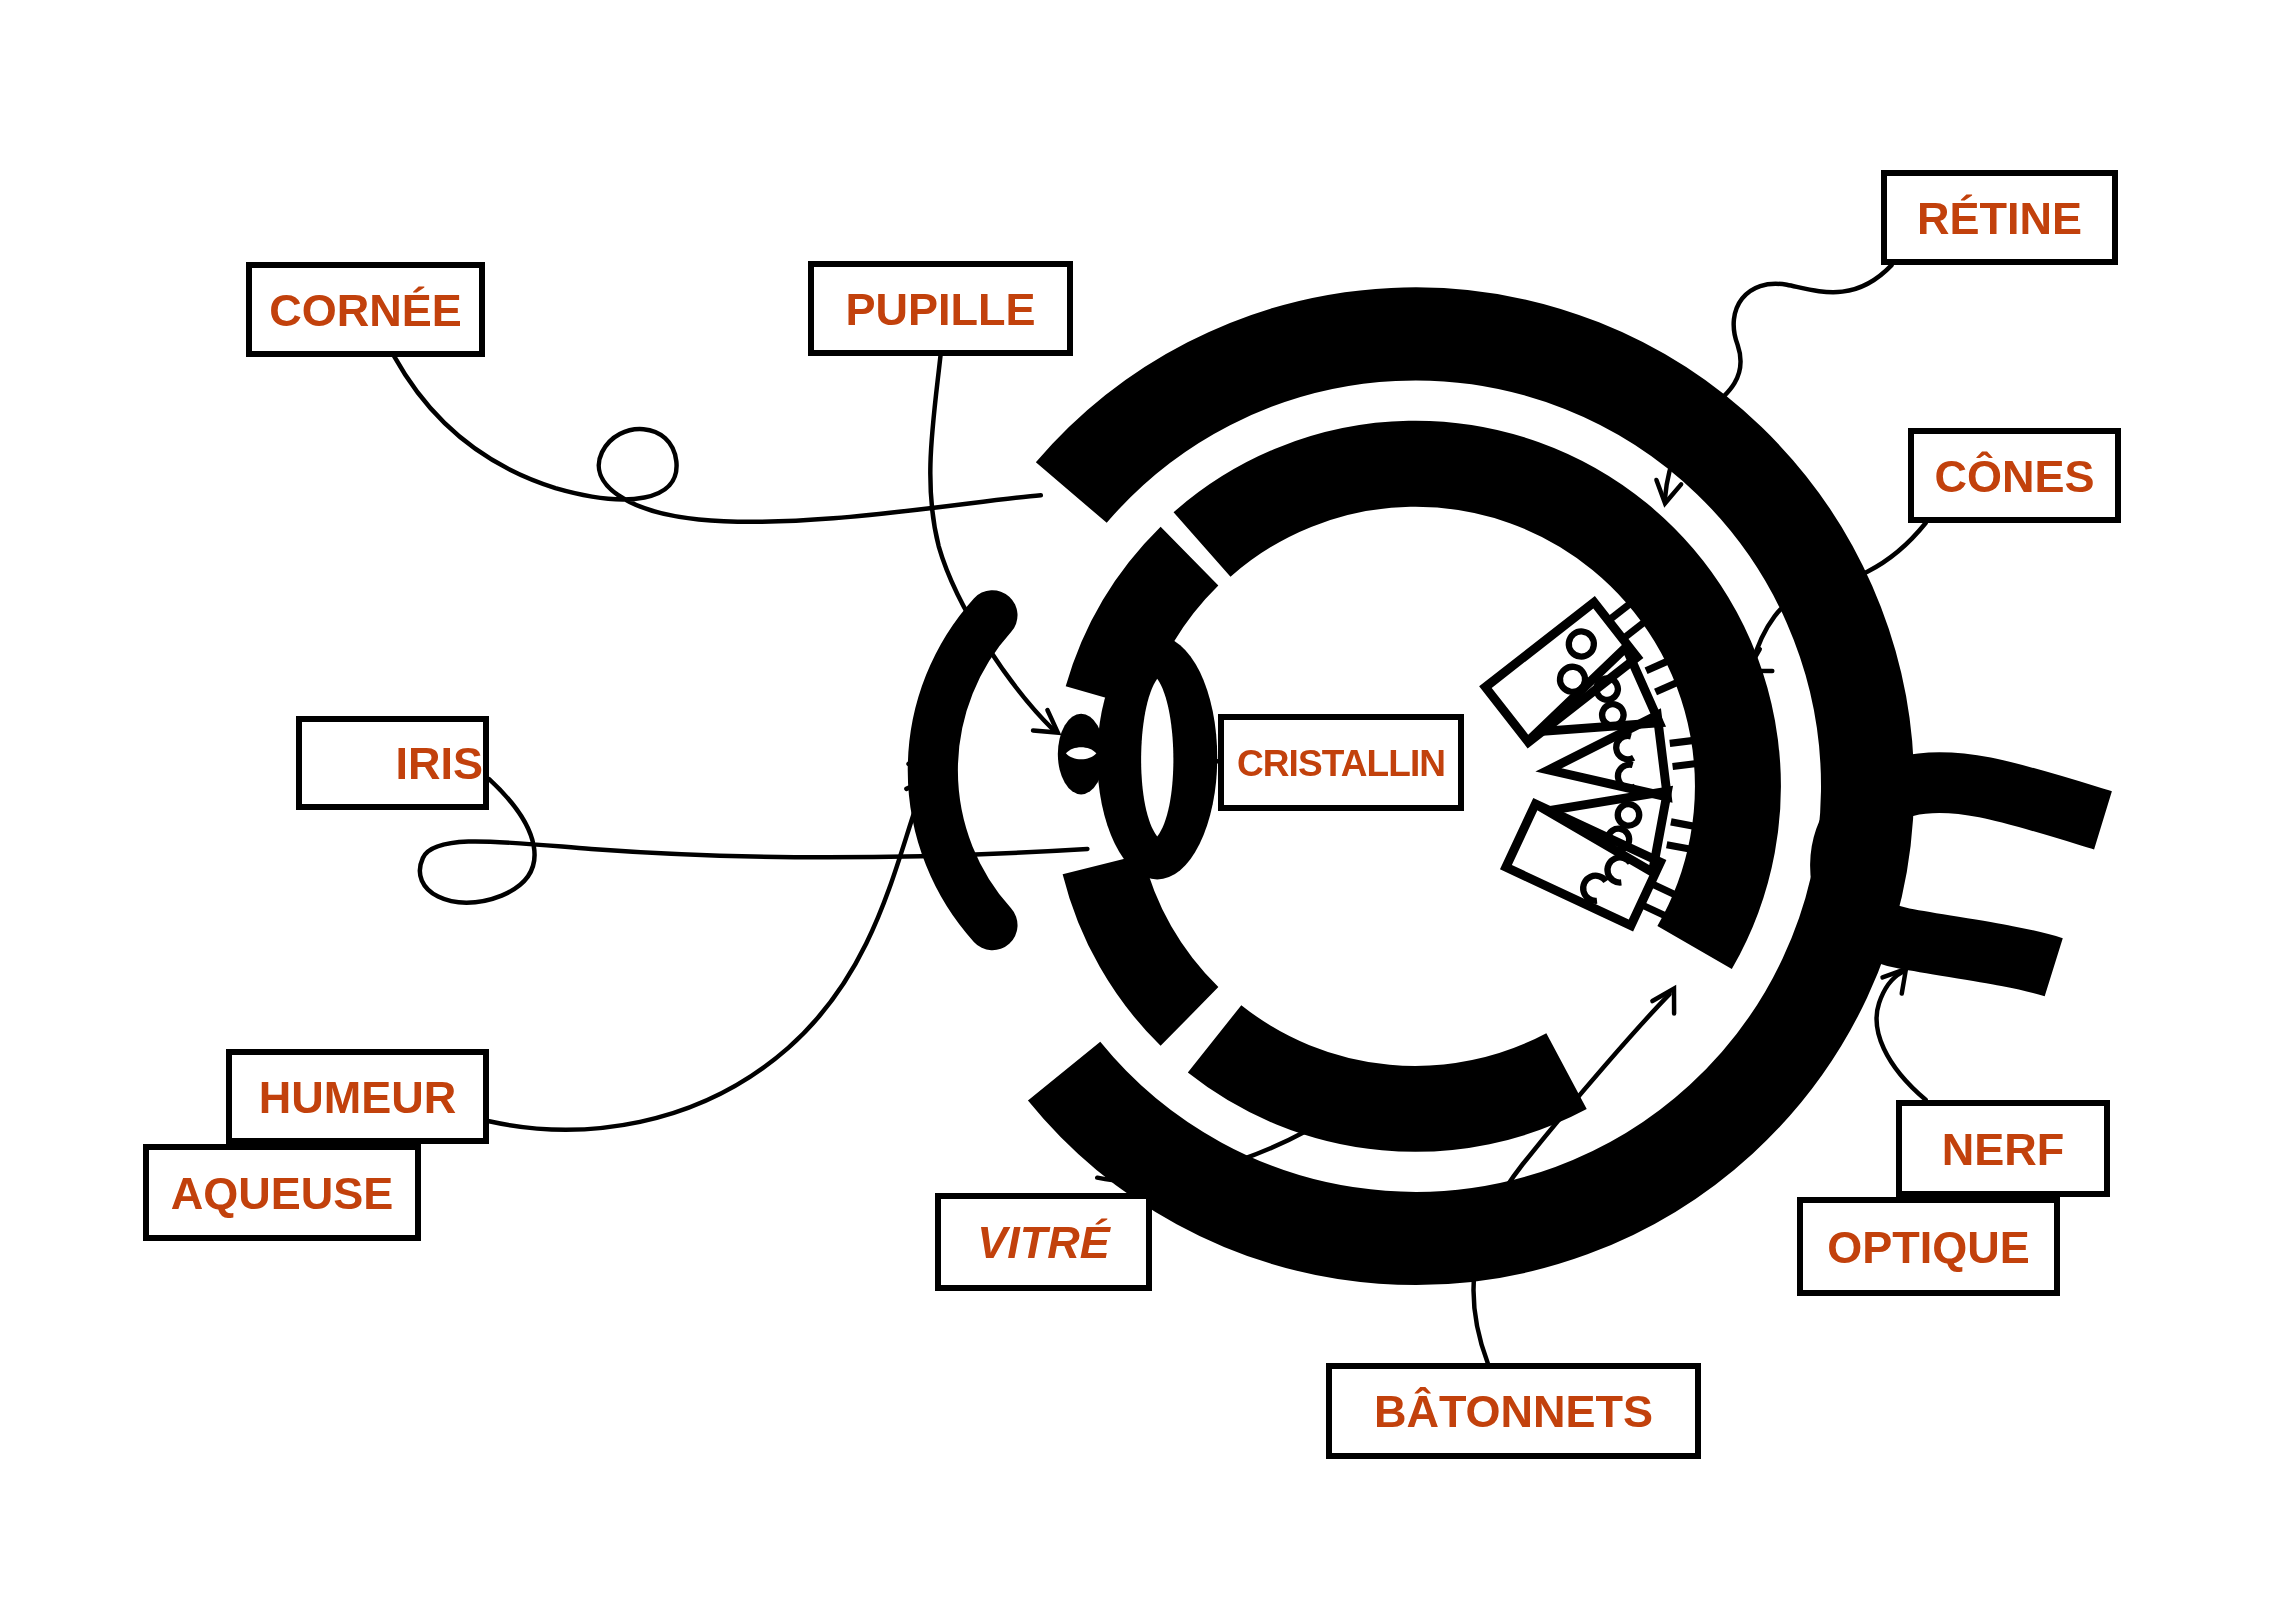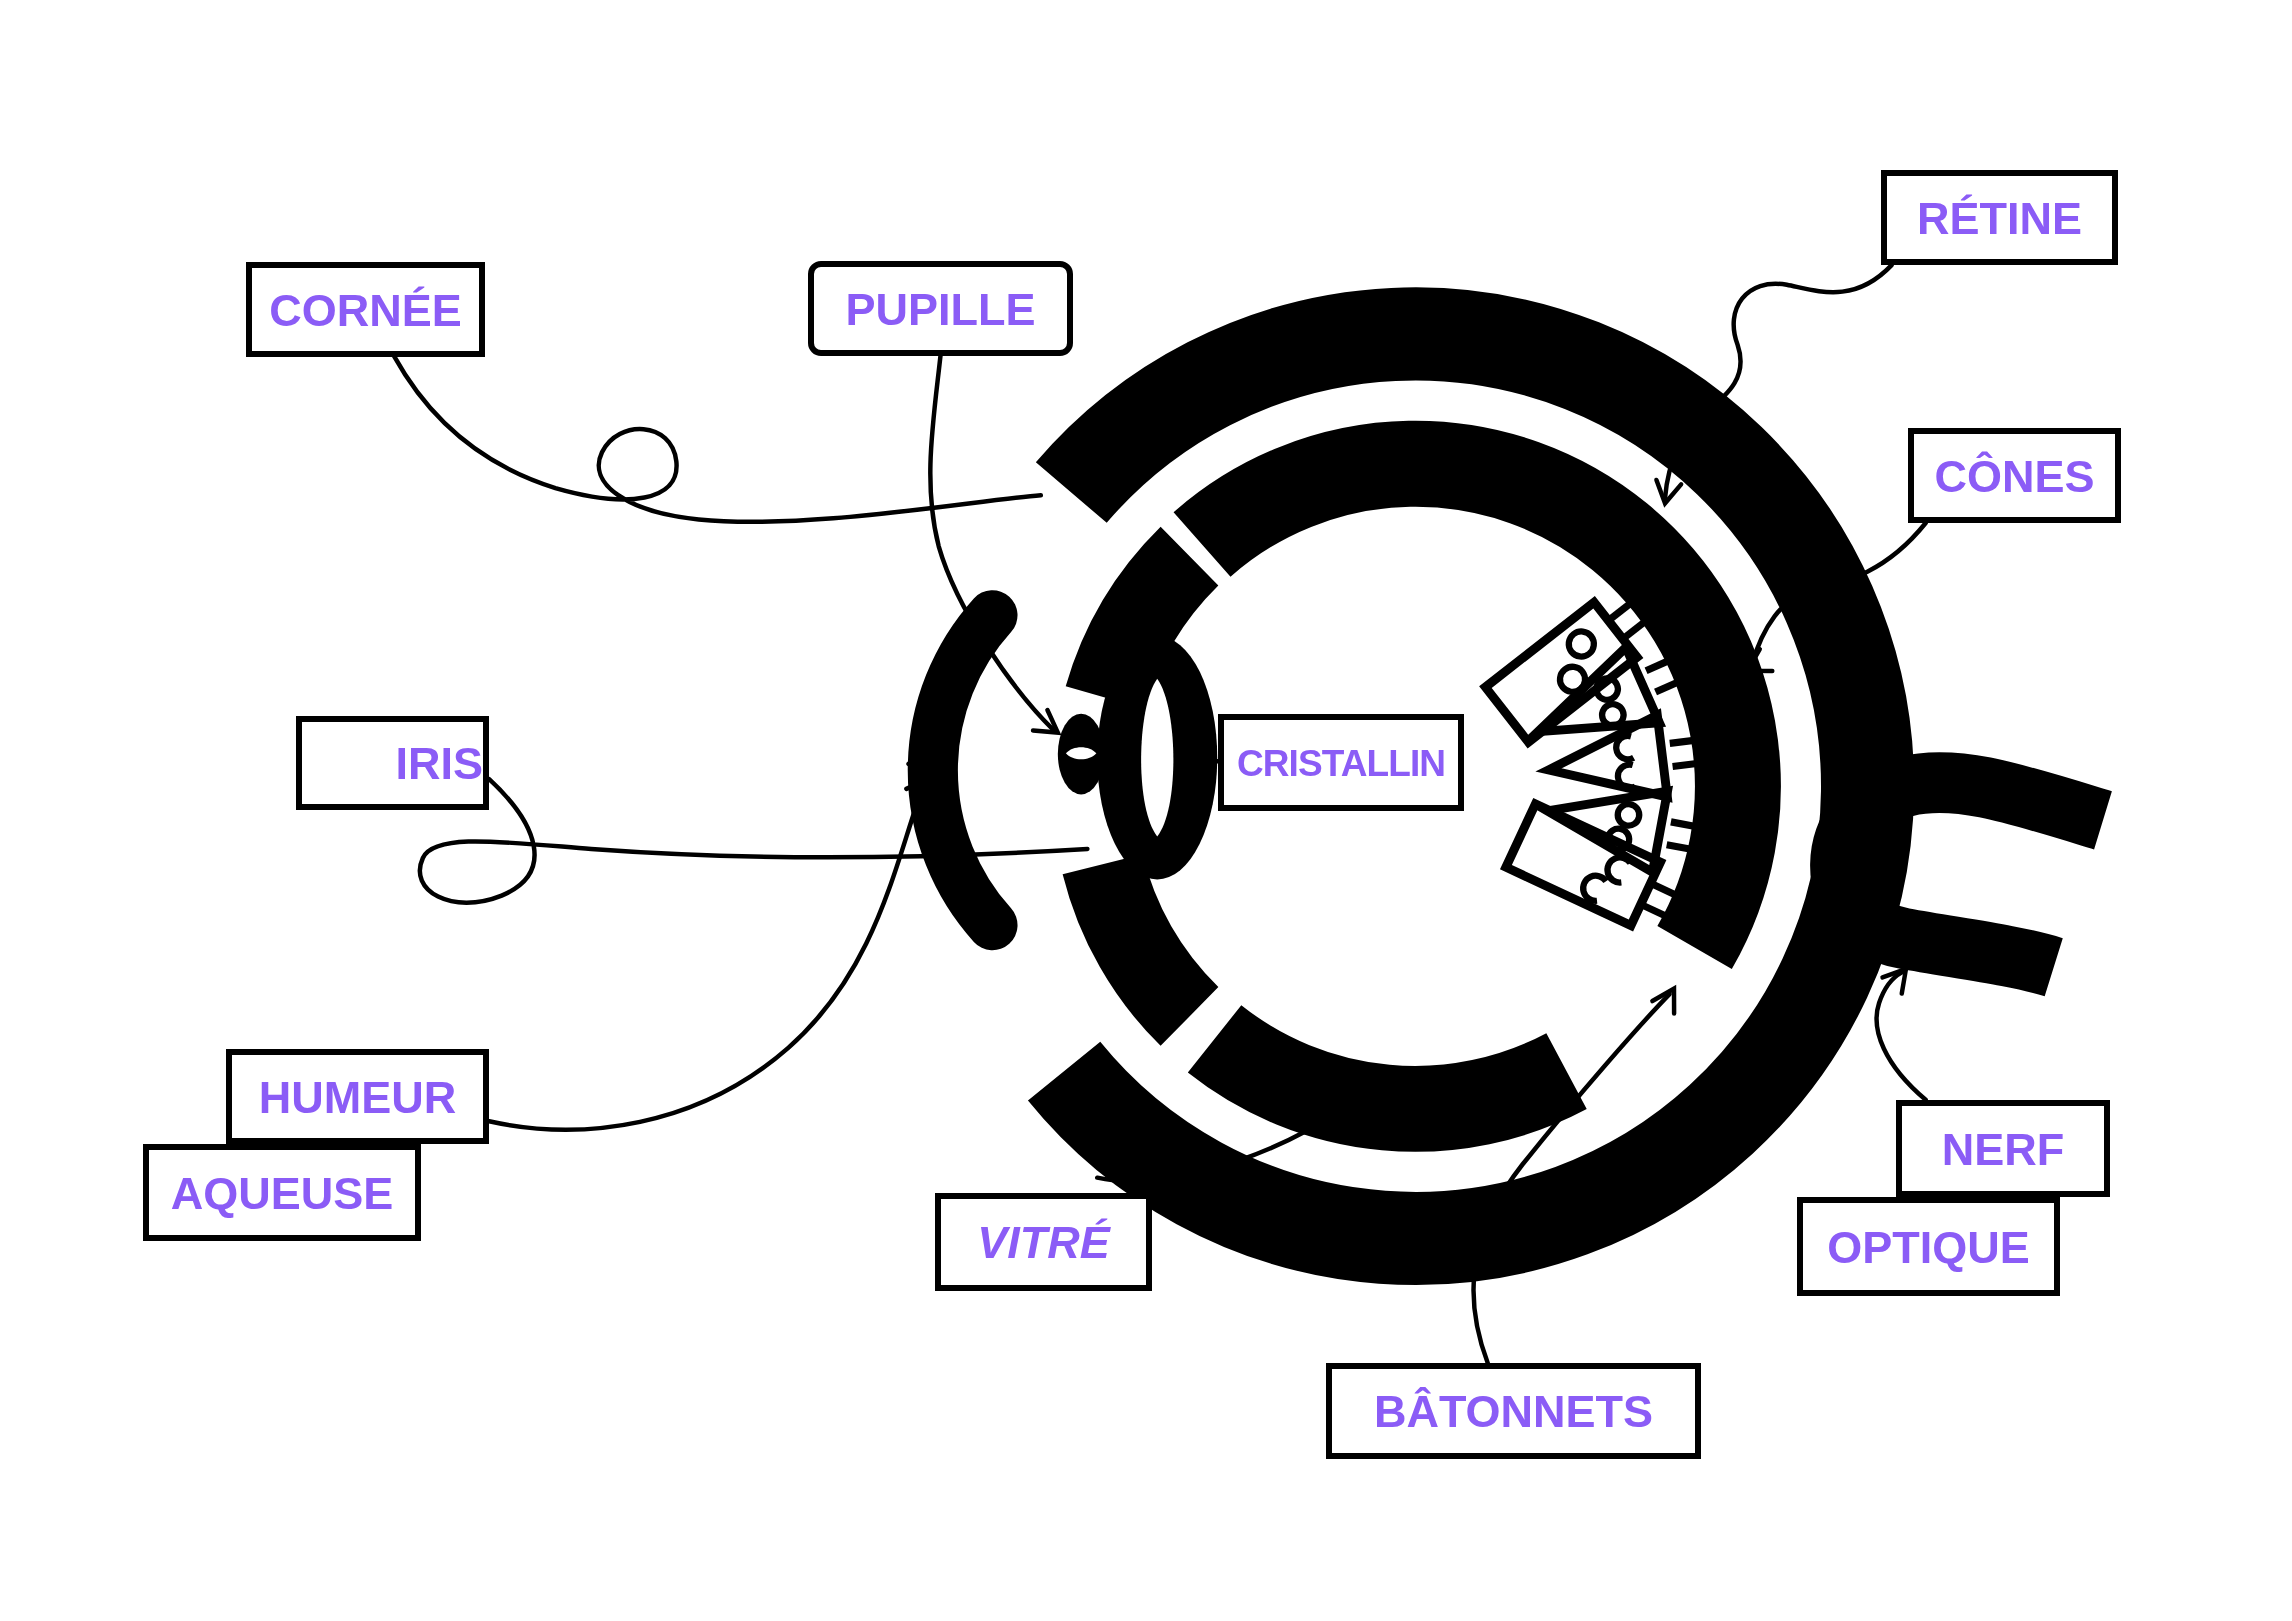"RÉTINE" .label { color: #8b5cf6 -> #c2410c }
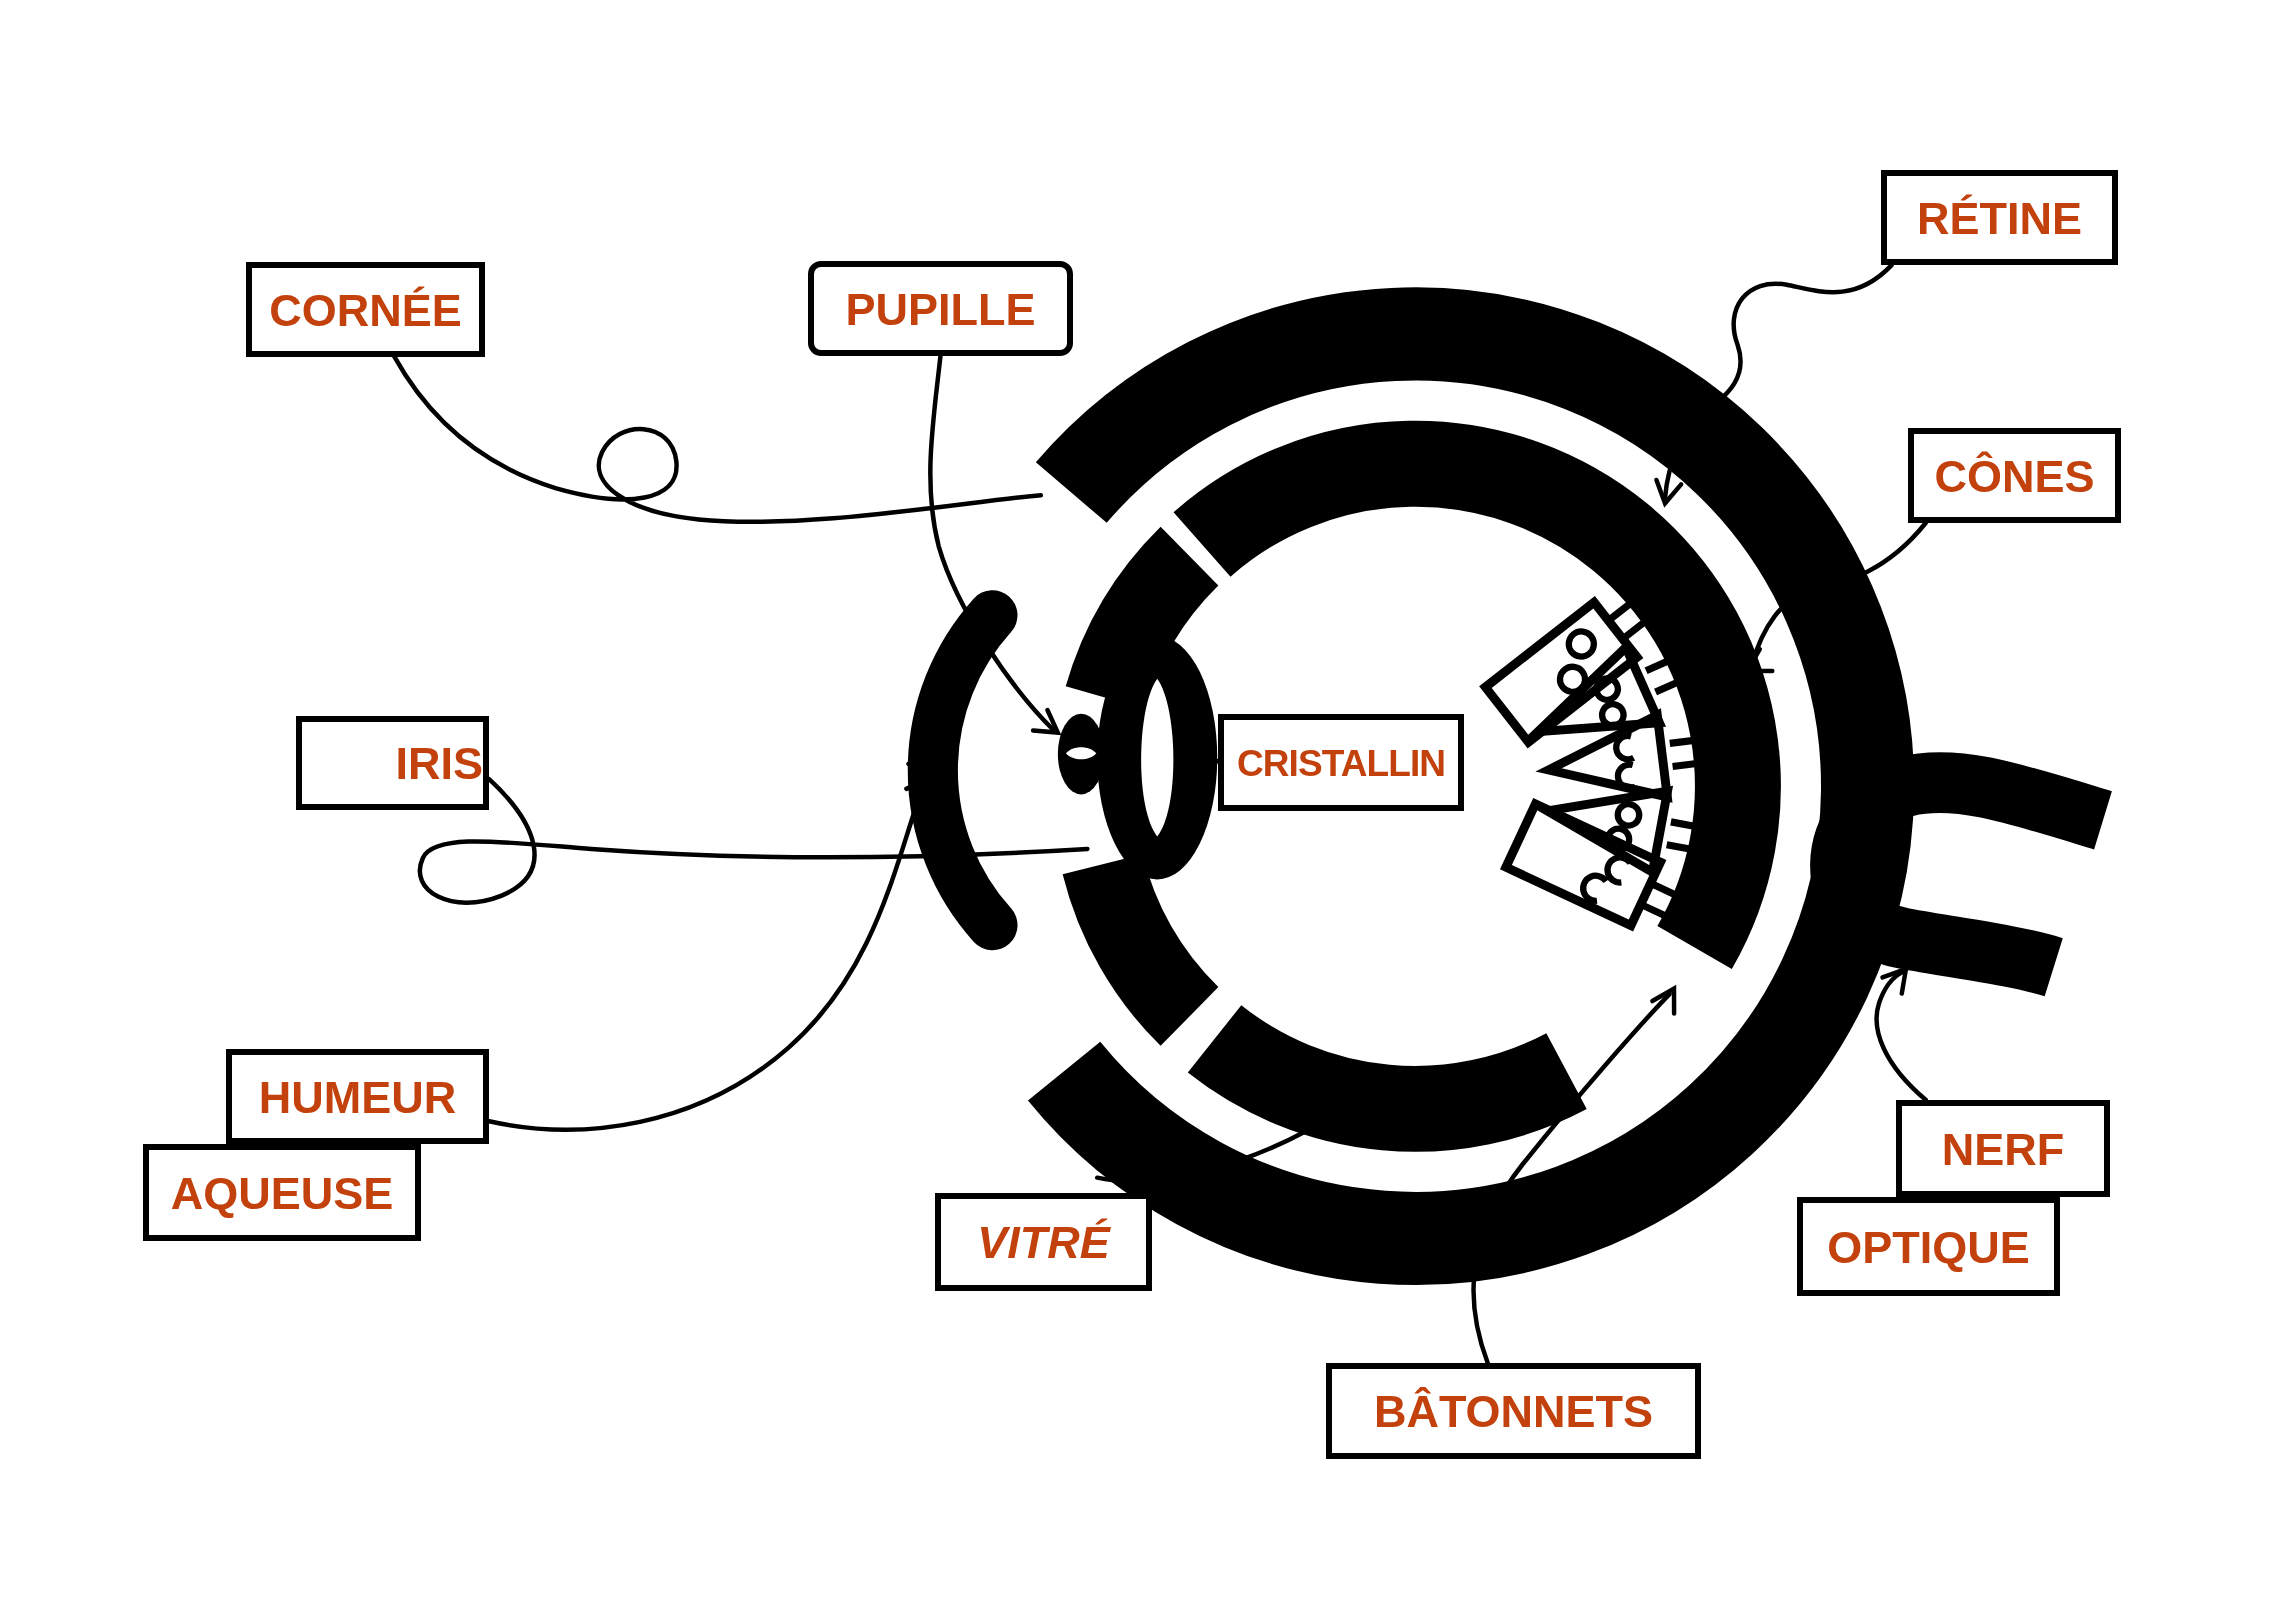"PUPILLE" div.label { border-radius: 13px -> none }
